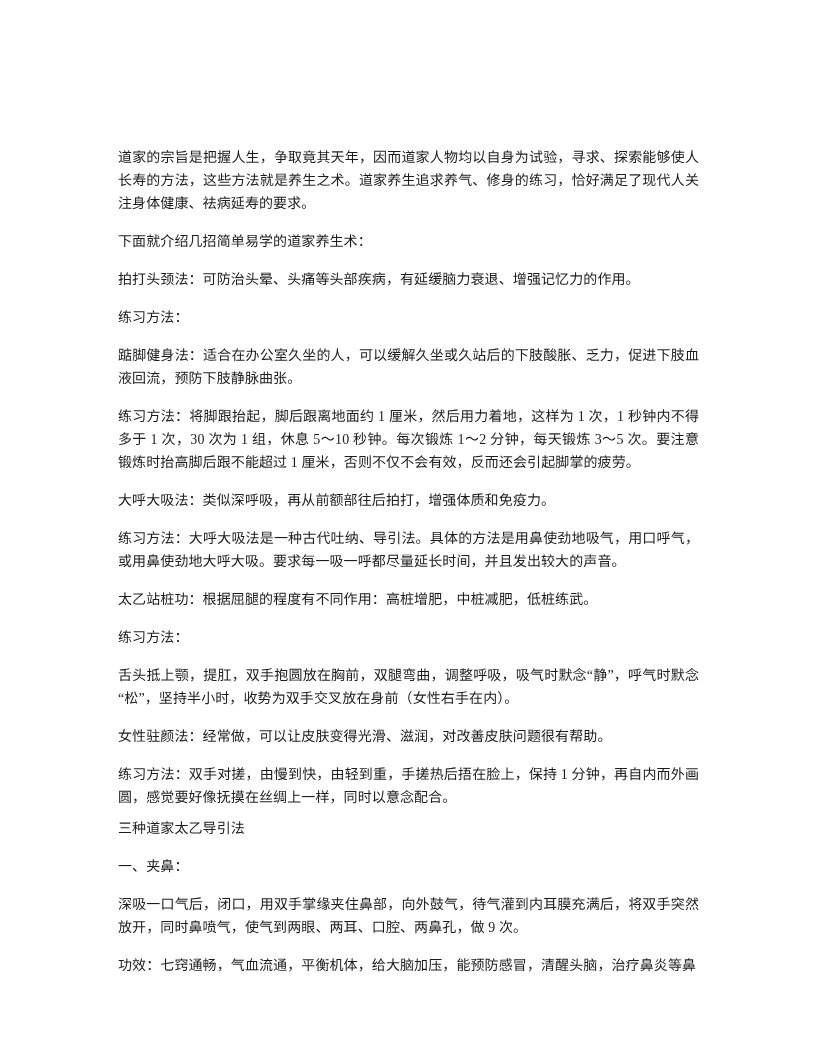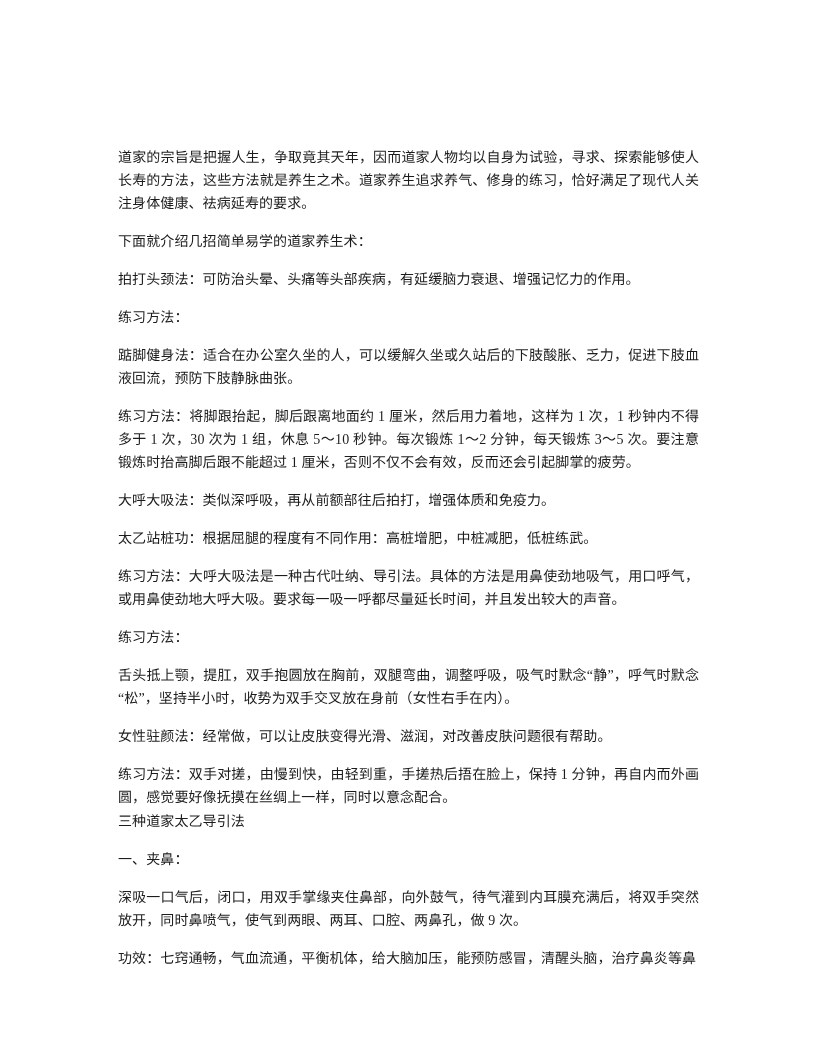"太乙站桩功：根据屈腿的程度有不同作用：高桩增肥，中桩减肥，低桩练武。" p.para { order: before "练习方法：大呼大吸法是一种古代吐纳、导引法。具体的方法是用鼻使劲地吸气，用口呼气" -> after "练习方法：大呼大吸法是一种古代吐纳、导引法。具体的方法是用鼻使劲地吸气，用口呼气" }
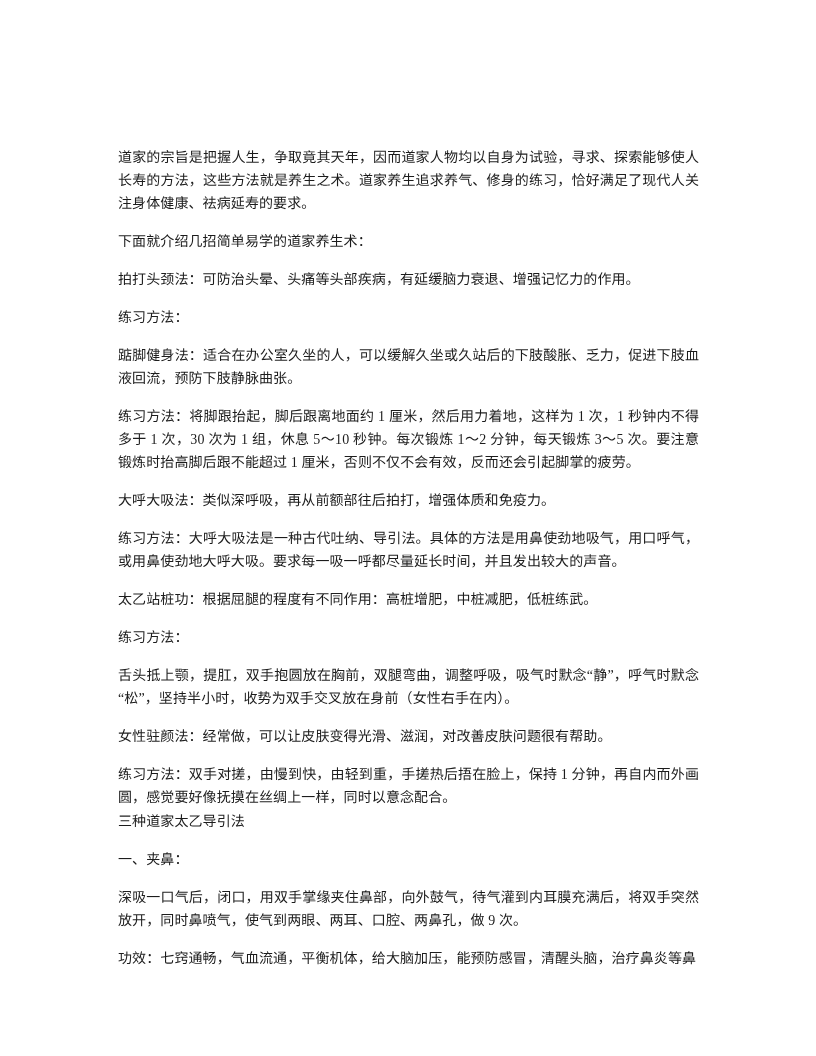"练习方法：双手对搓，由慢到快，由轻到重，手搓热后捂在脸上，保持 1" .para.tight { margin-bottom: 1px -> 8px }
